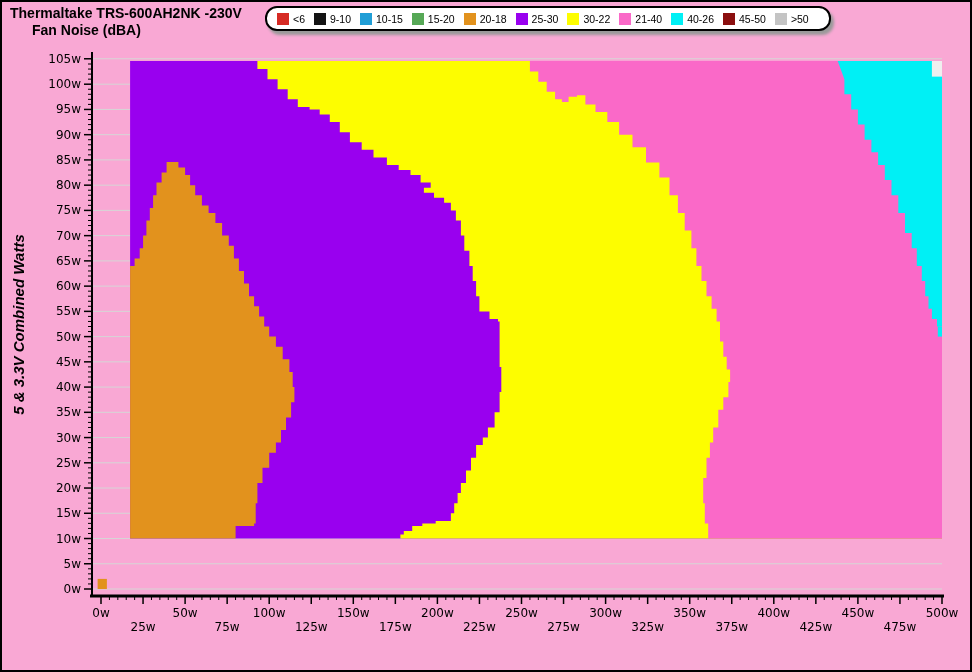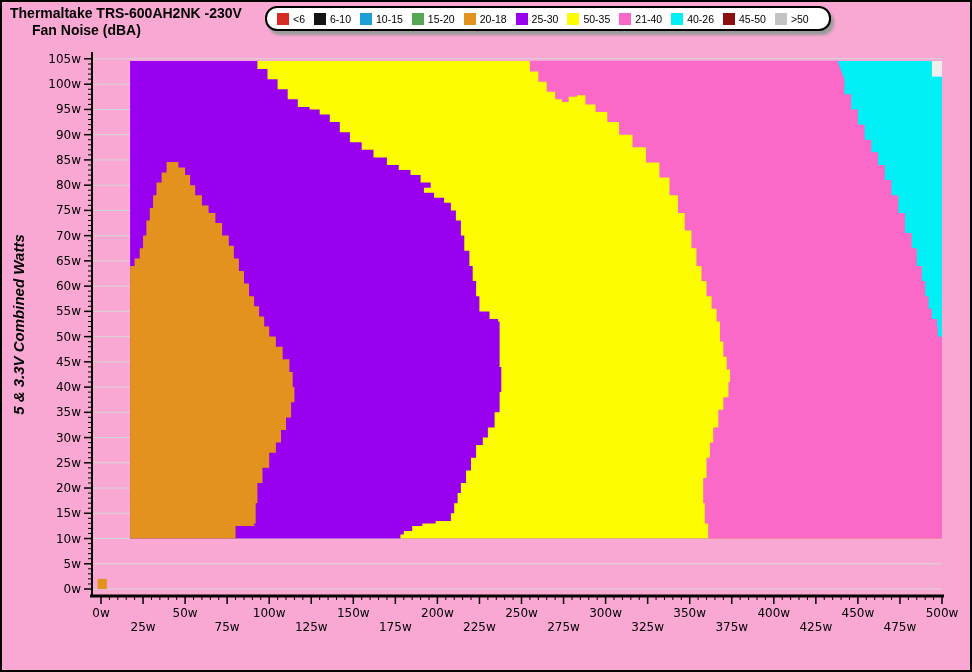"6-10" span.legend-label { text: 6-10 -> 9-10 }
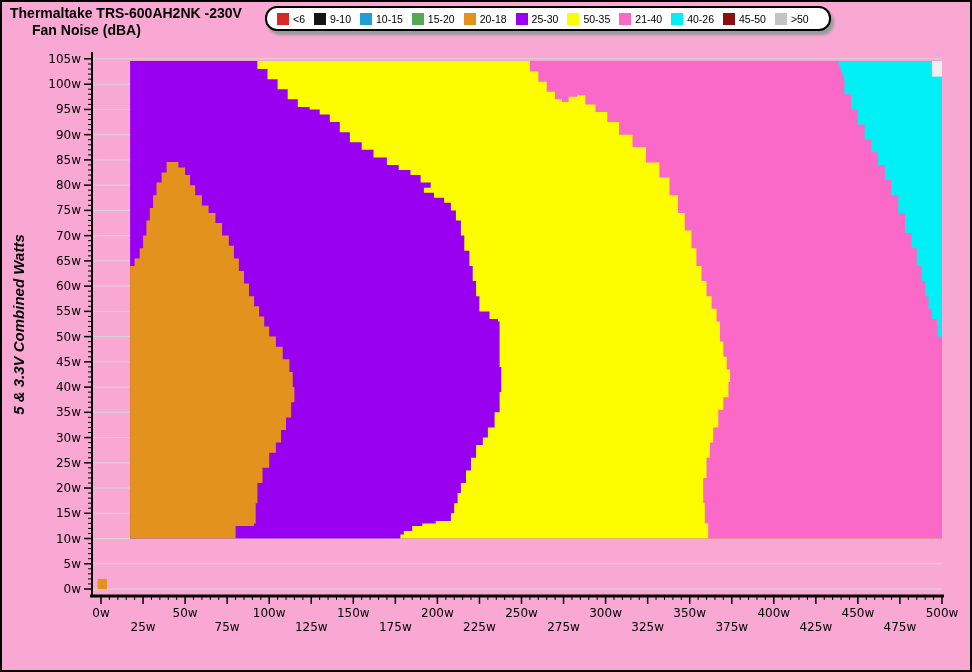"50-35" span.legend-label { text: 50-35 -> 30-22 }
